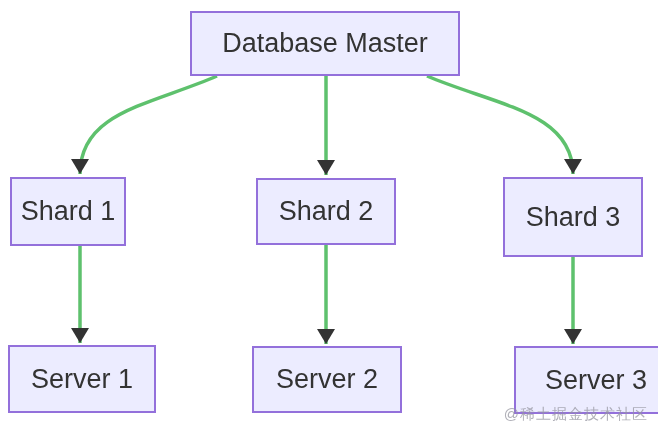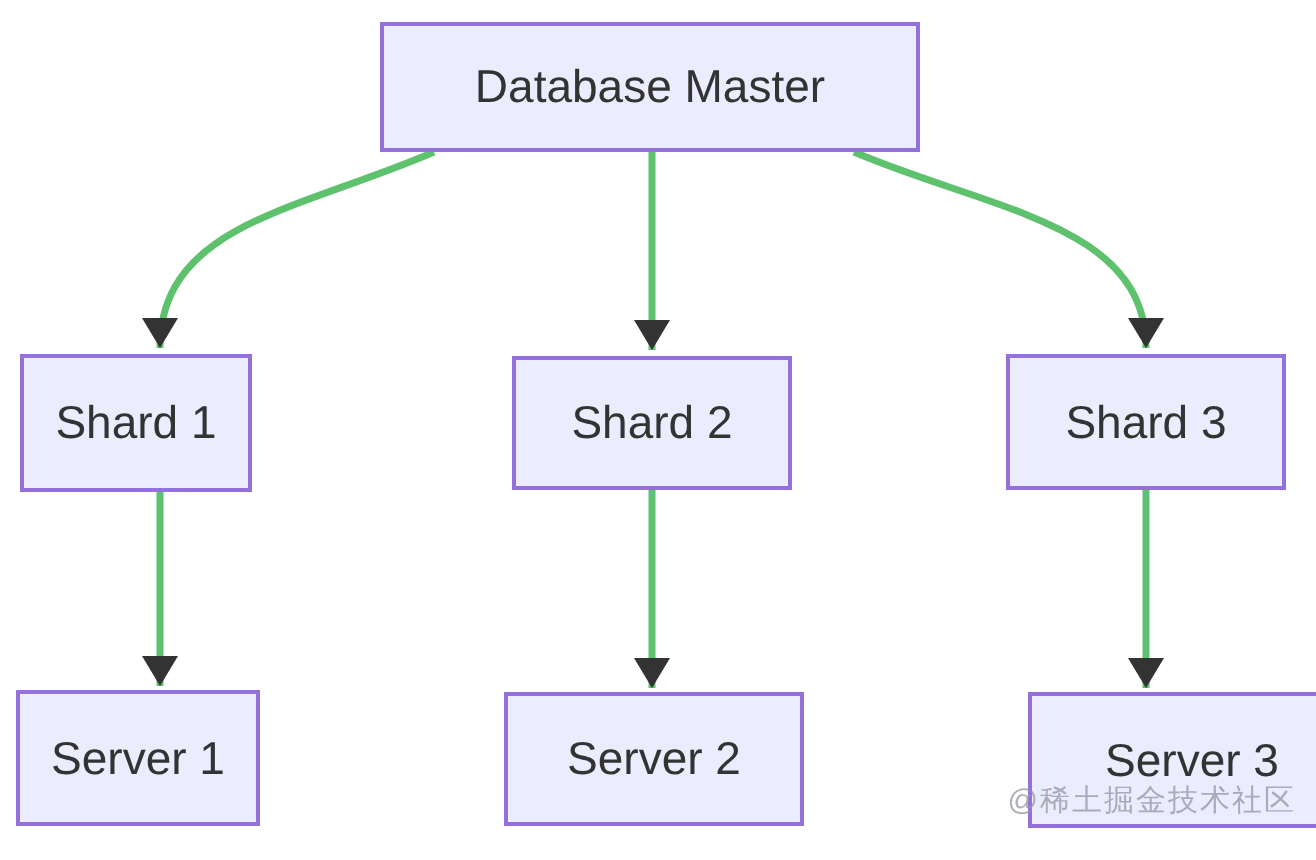"Database Master" .node { font-size: 23px -> 27px }
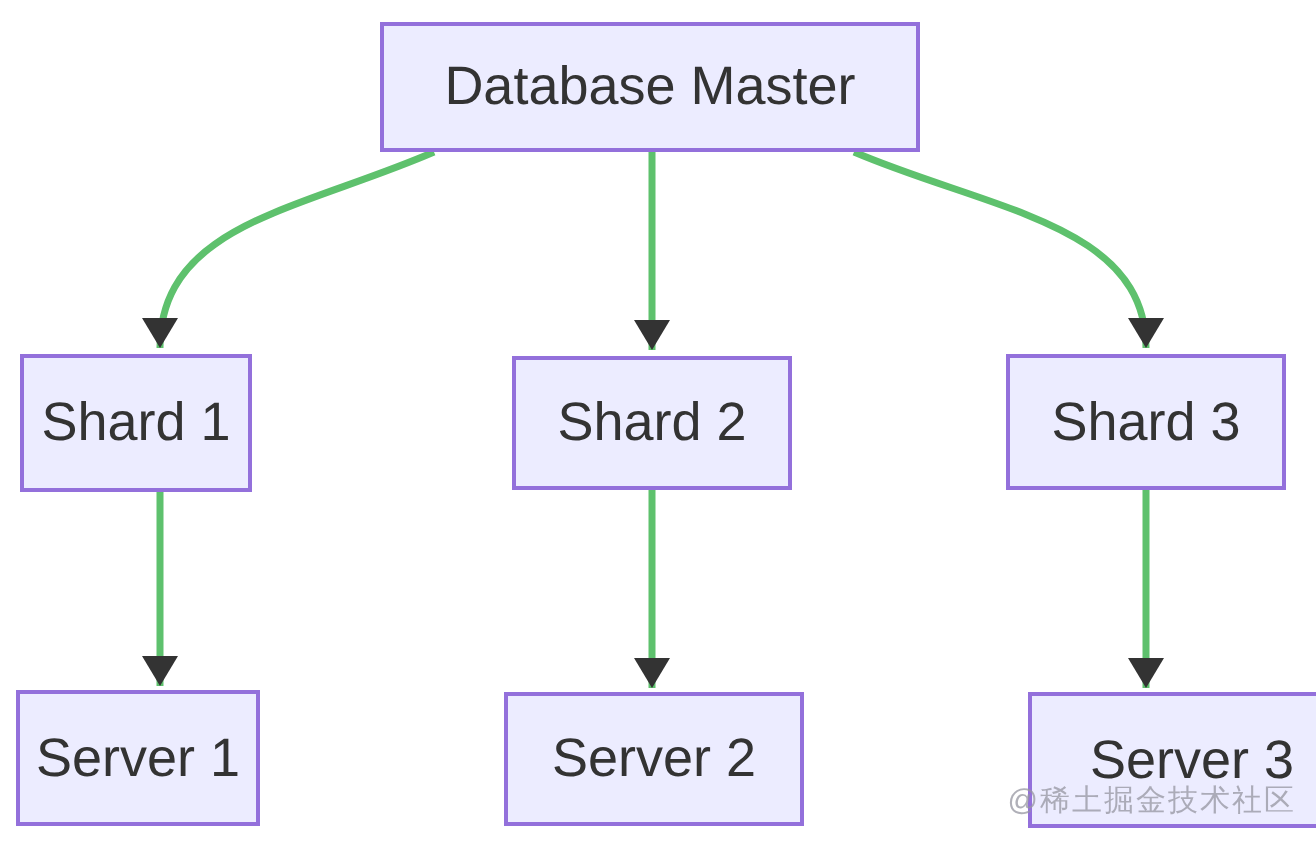"Shard 3" .node-shard3 { height: 68px -> 80px }
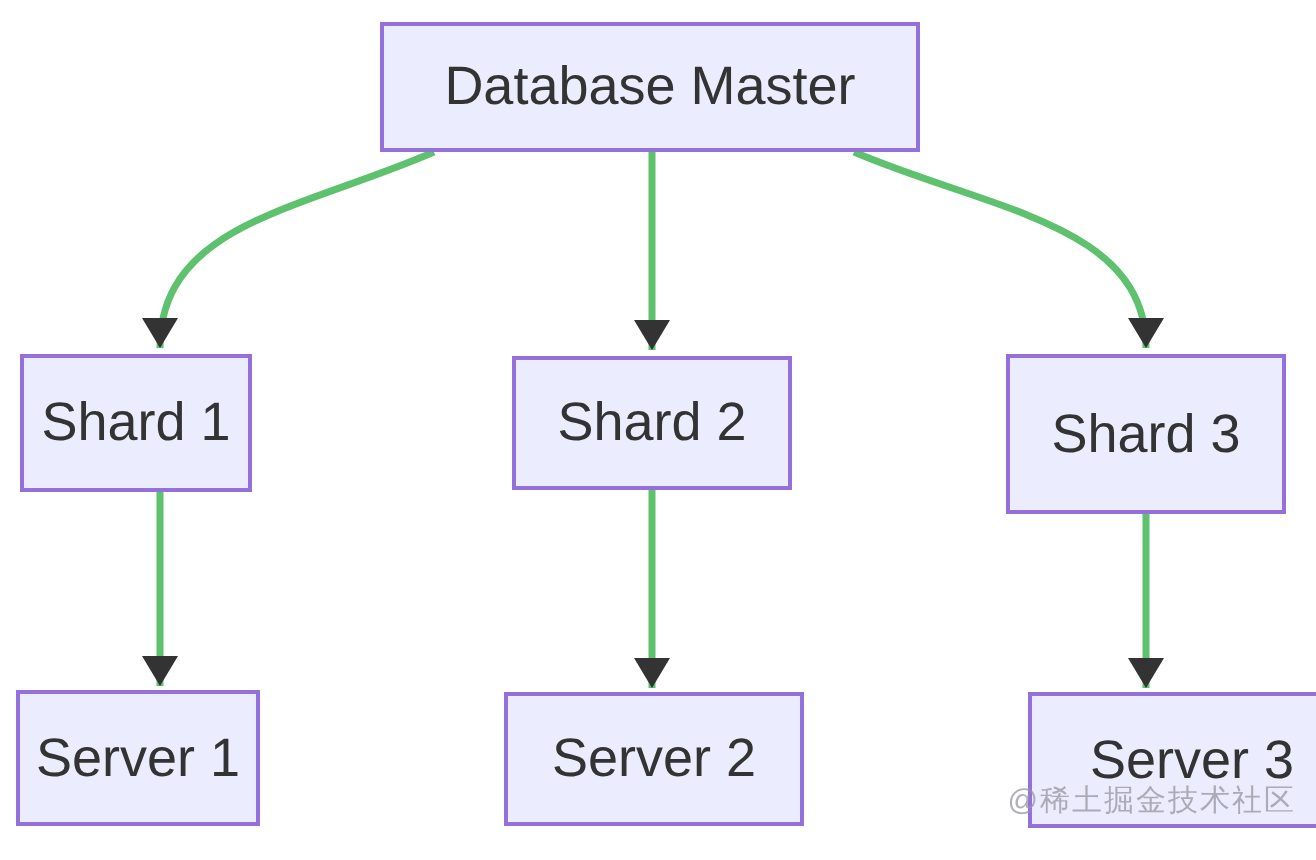"Server 1" .node-server1 { width: 122px -> 148px }
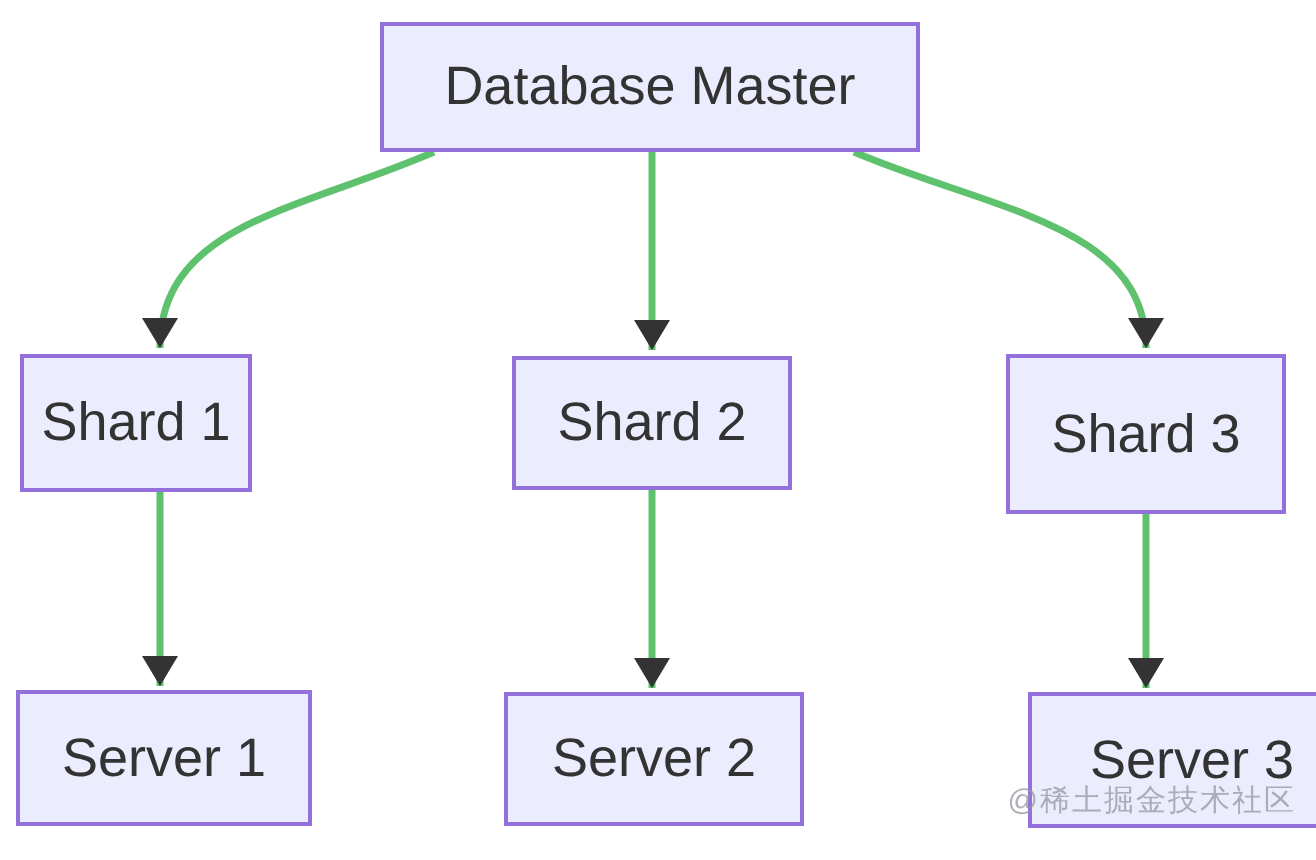"@稀土掘金技术社区" .watermark { bottom: 20px -> 6px }
